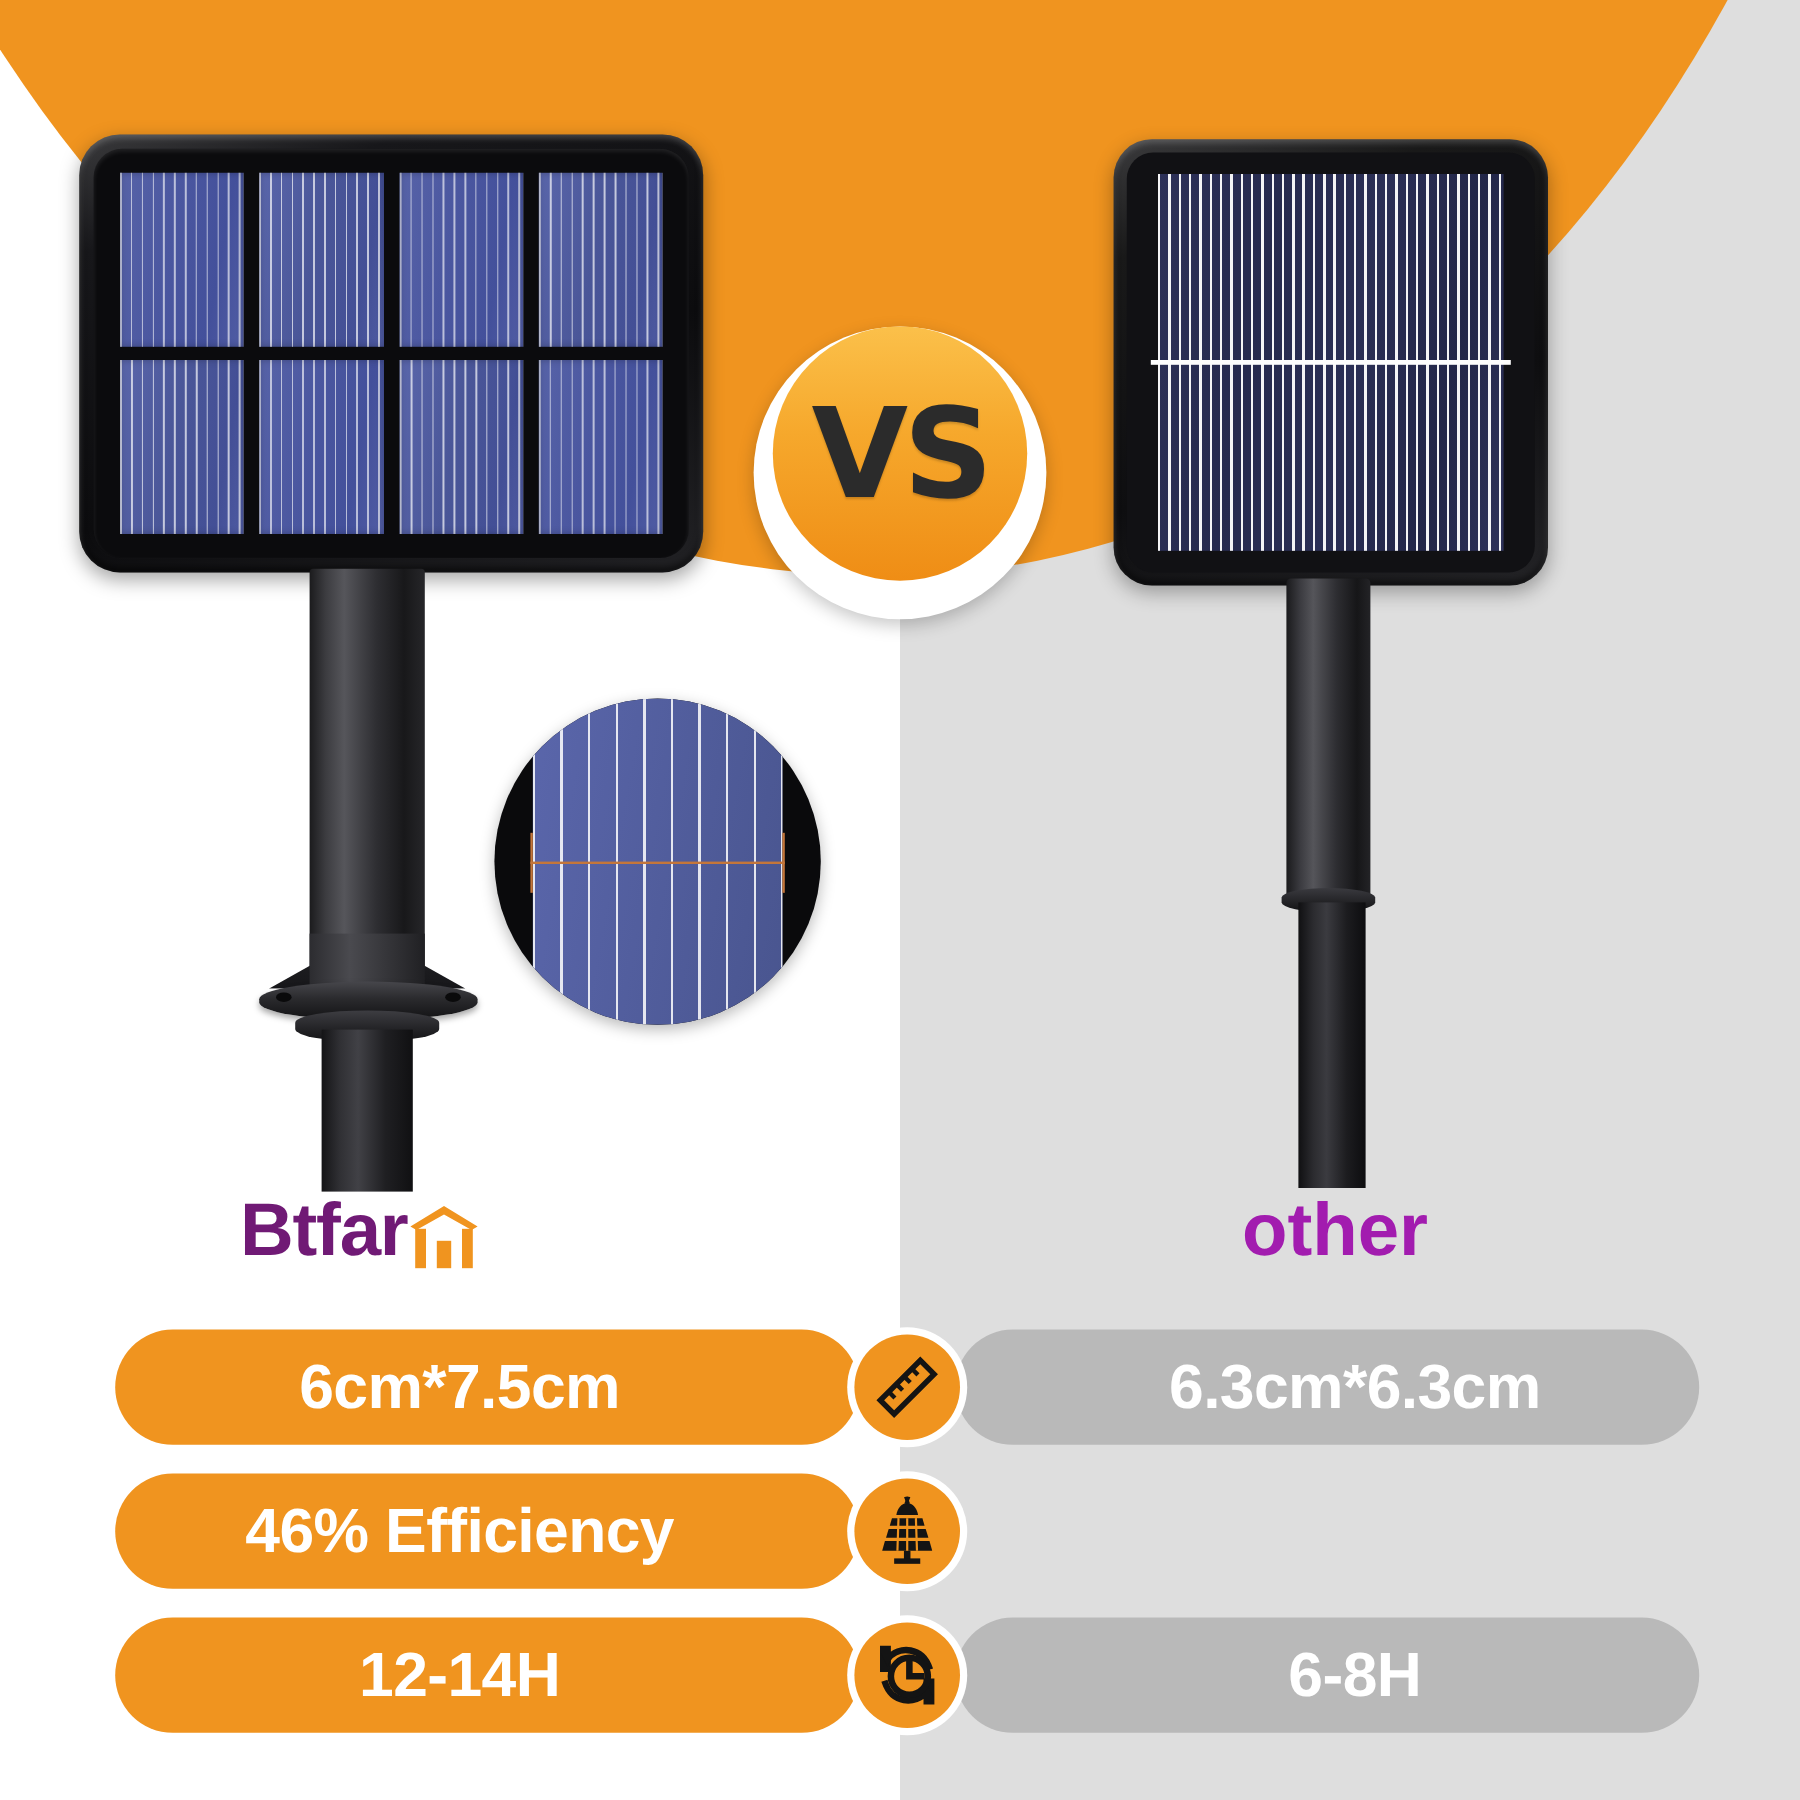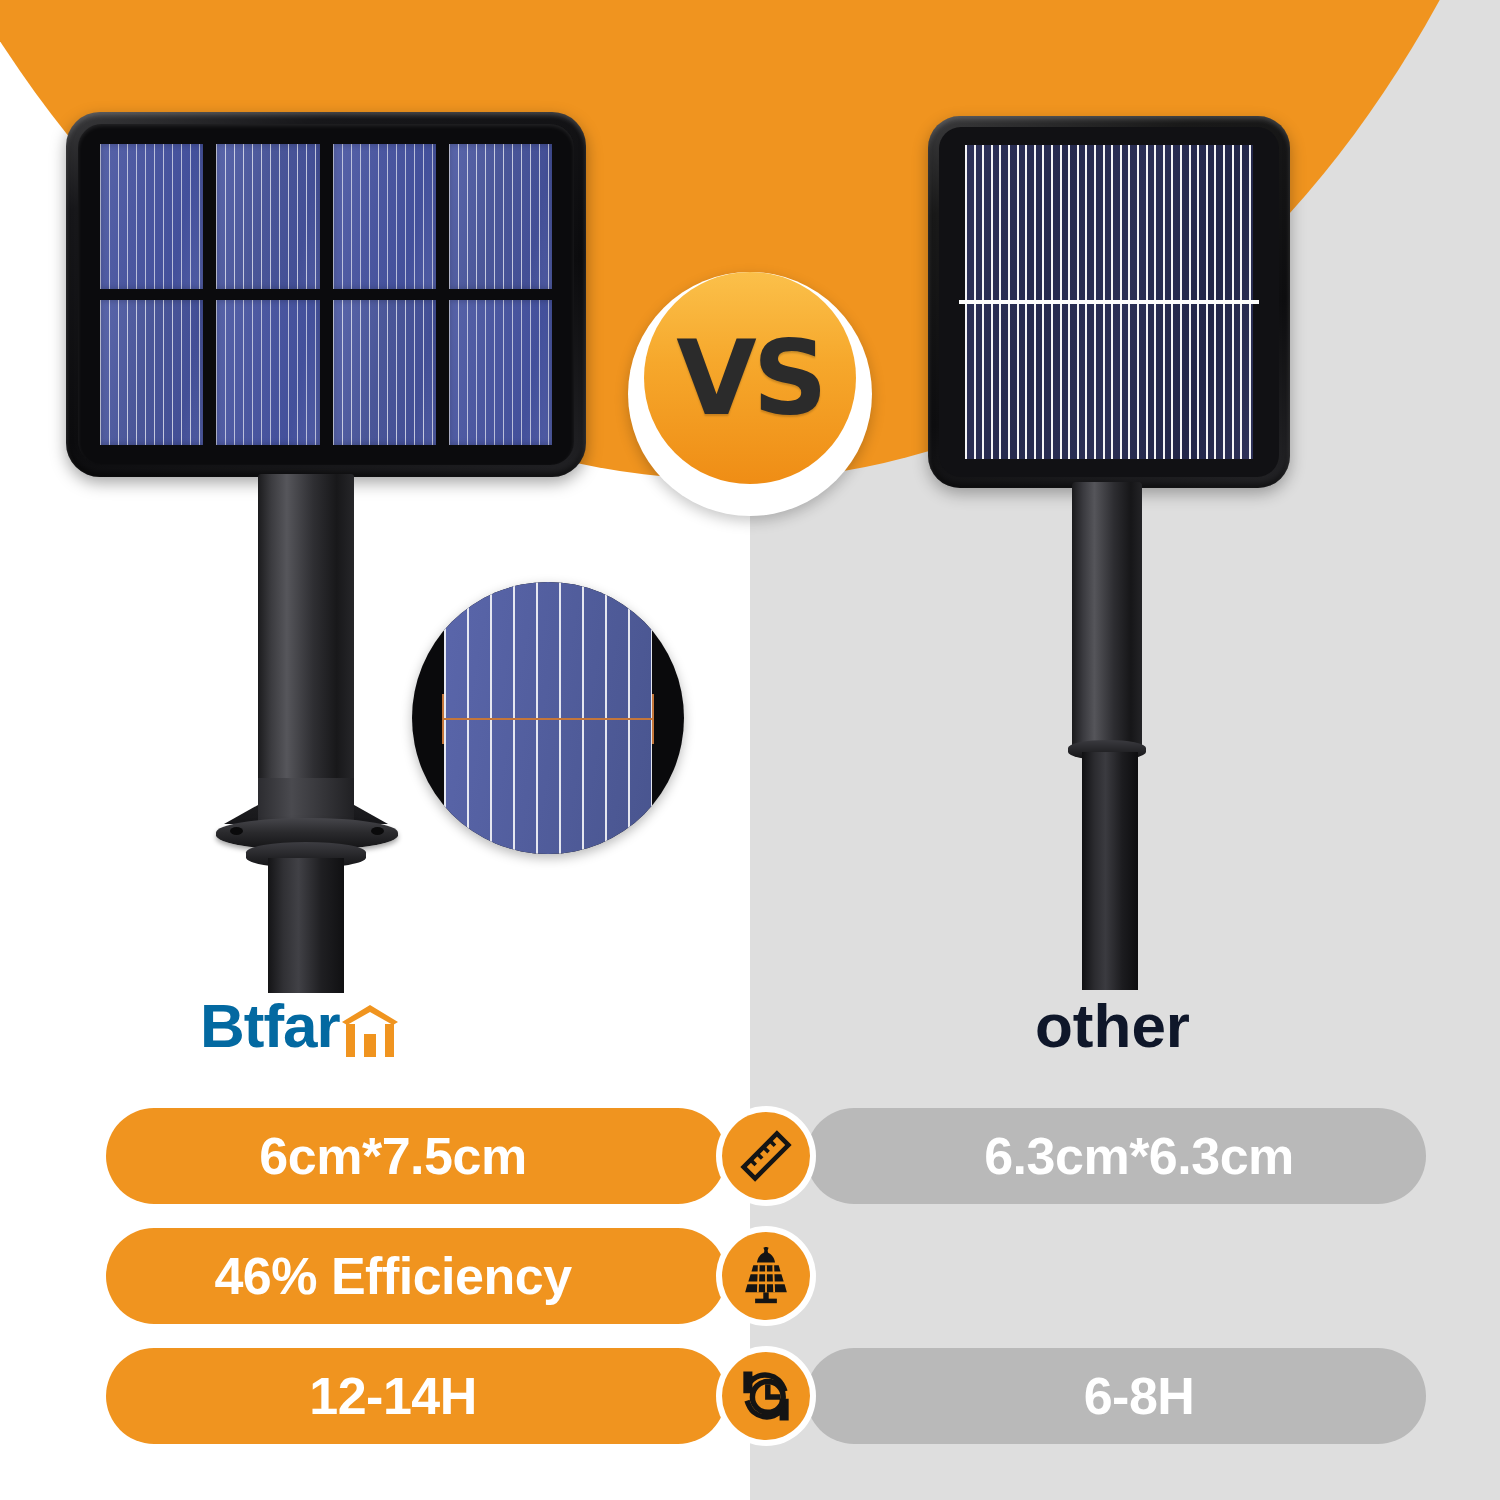"Btfar" .brand-left .word { color: #0369a1 -> #701a75 }
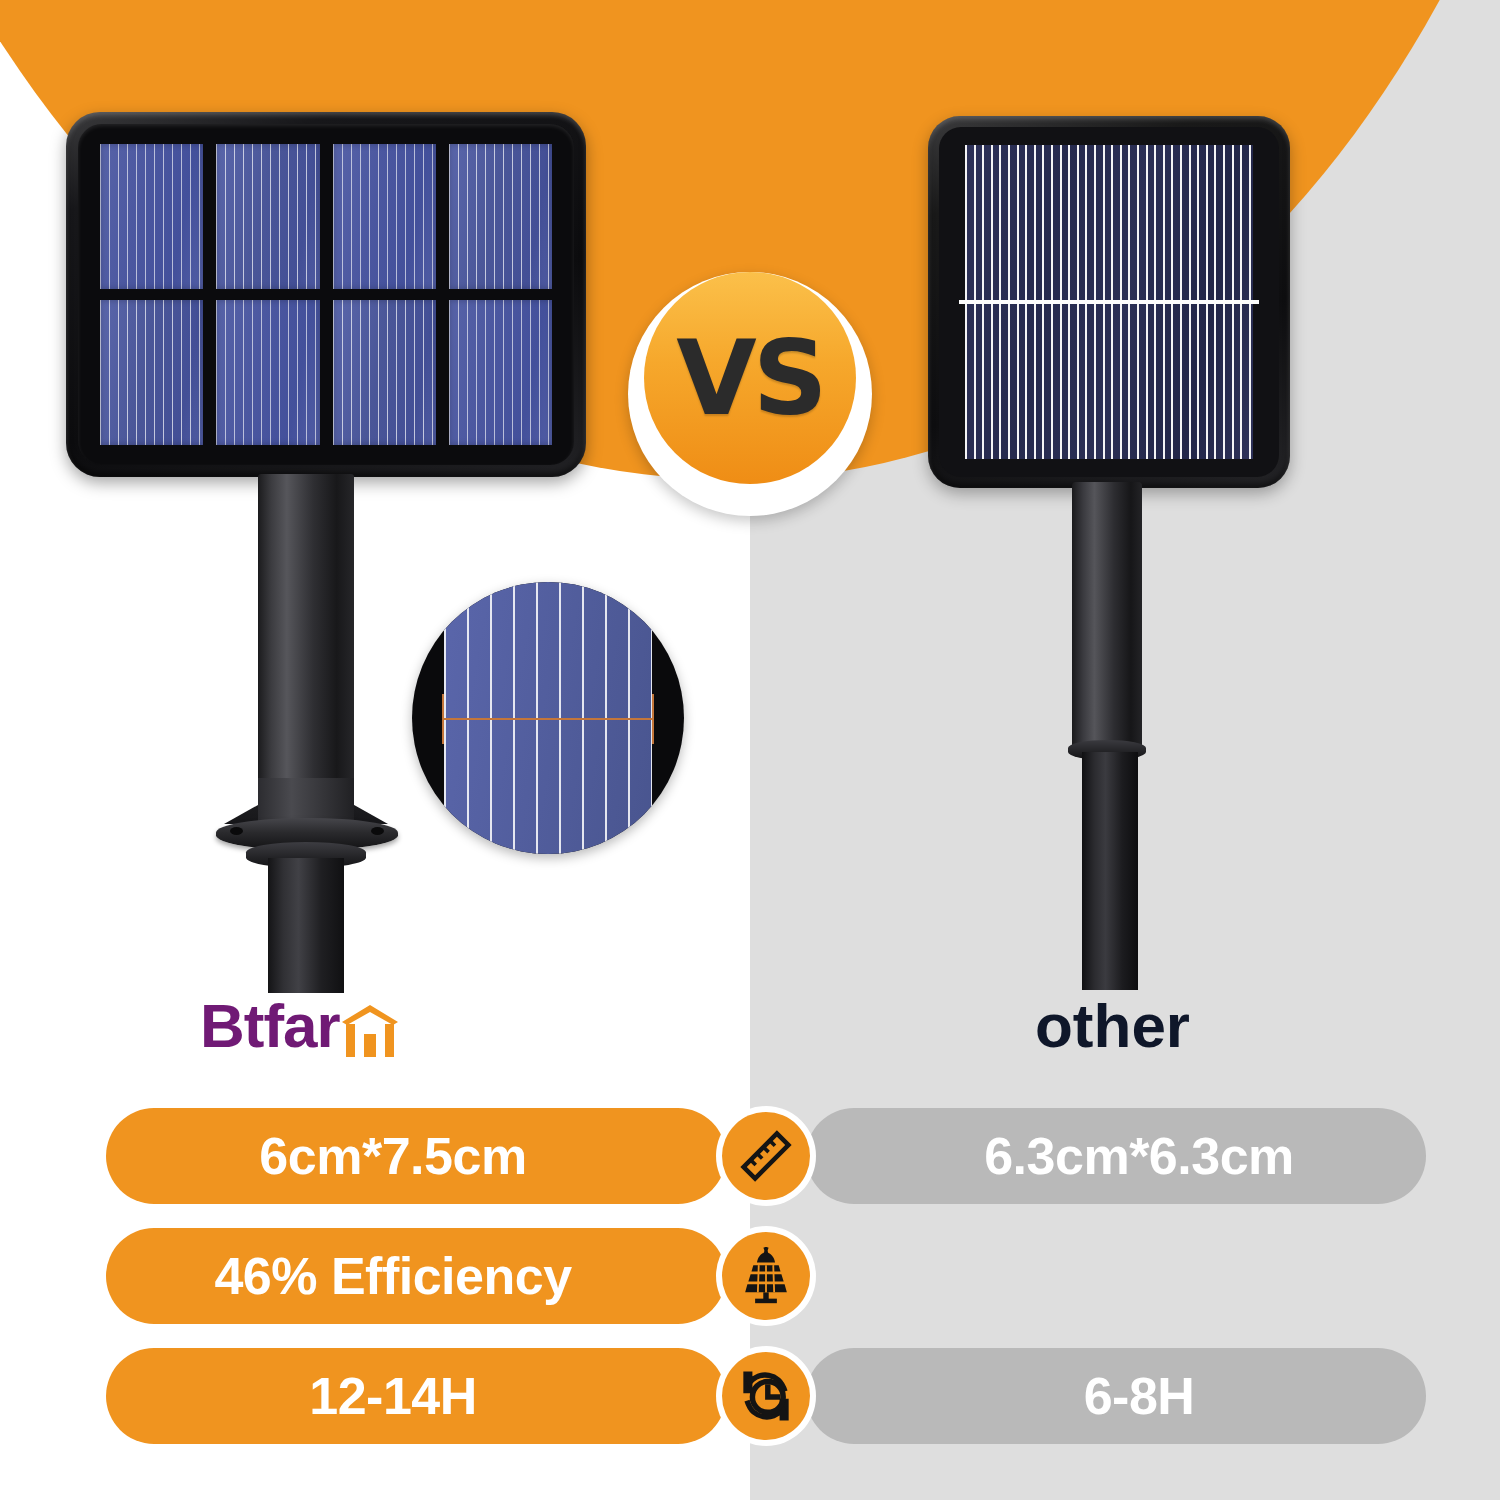"other" .brand-right { color: #0f172a -> #a21caf }
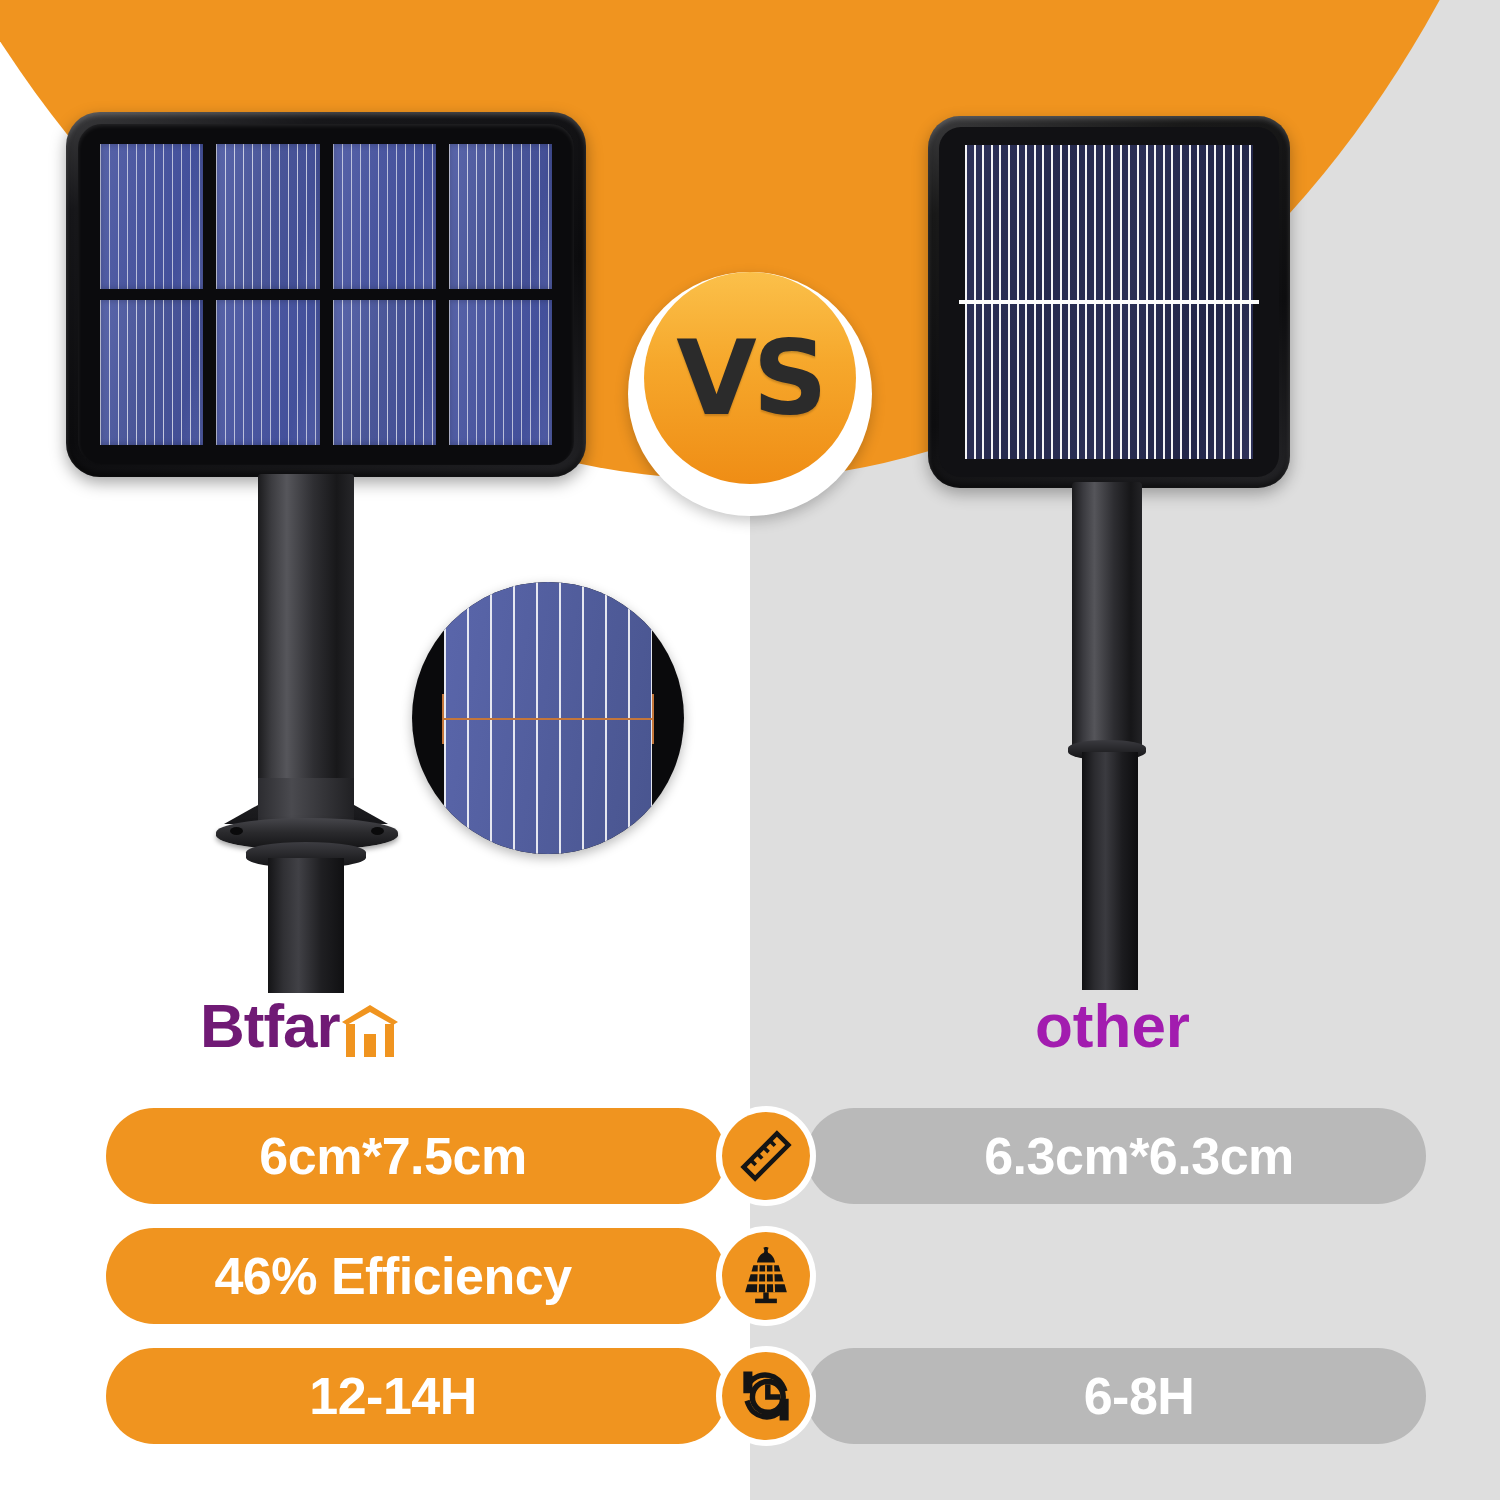"6cm*7.5cm" .rows { left: 16px -> 6px }
